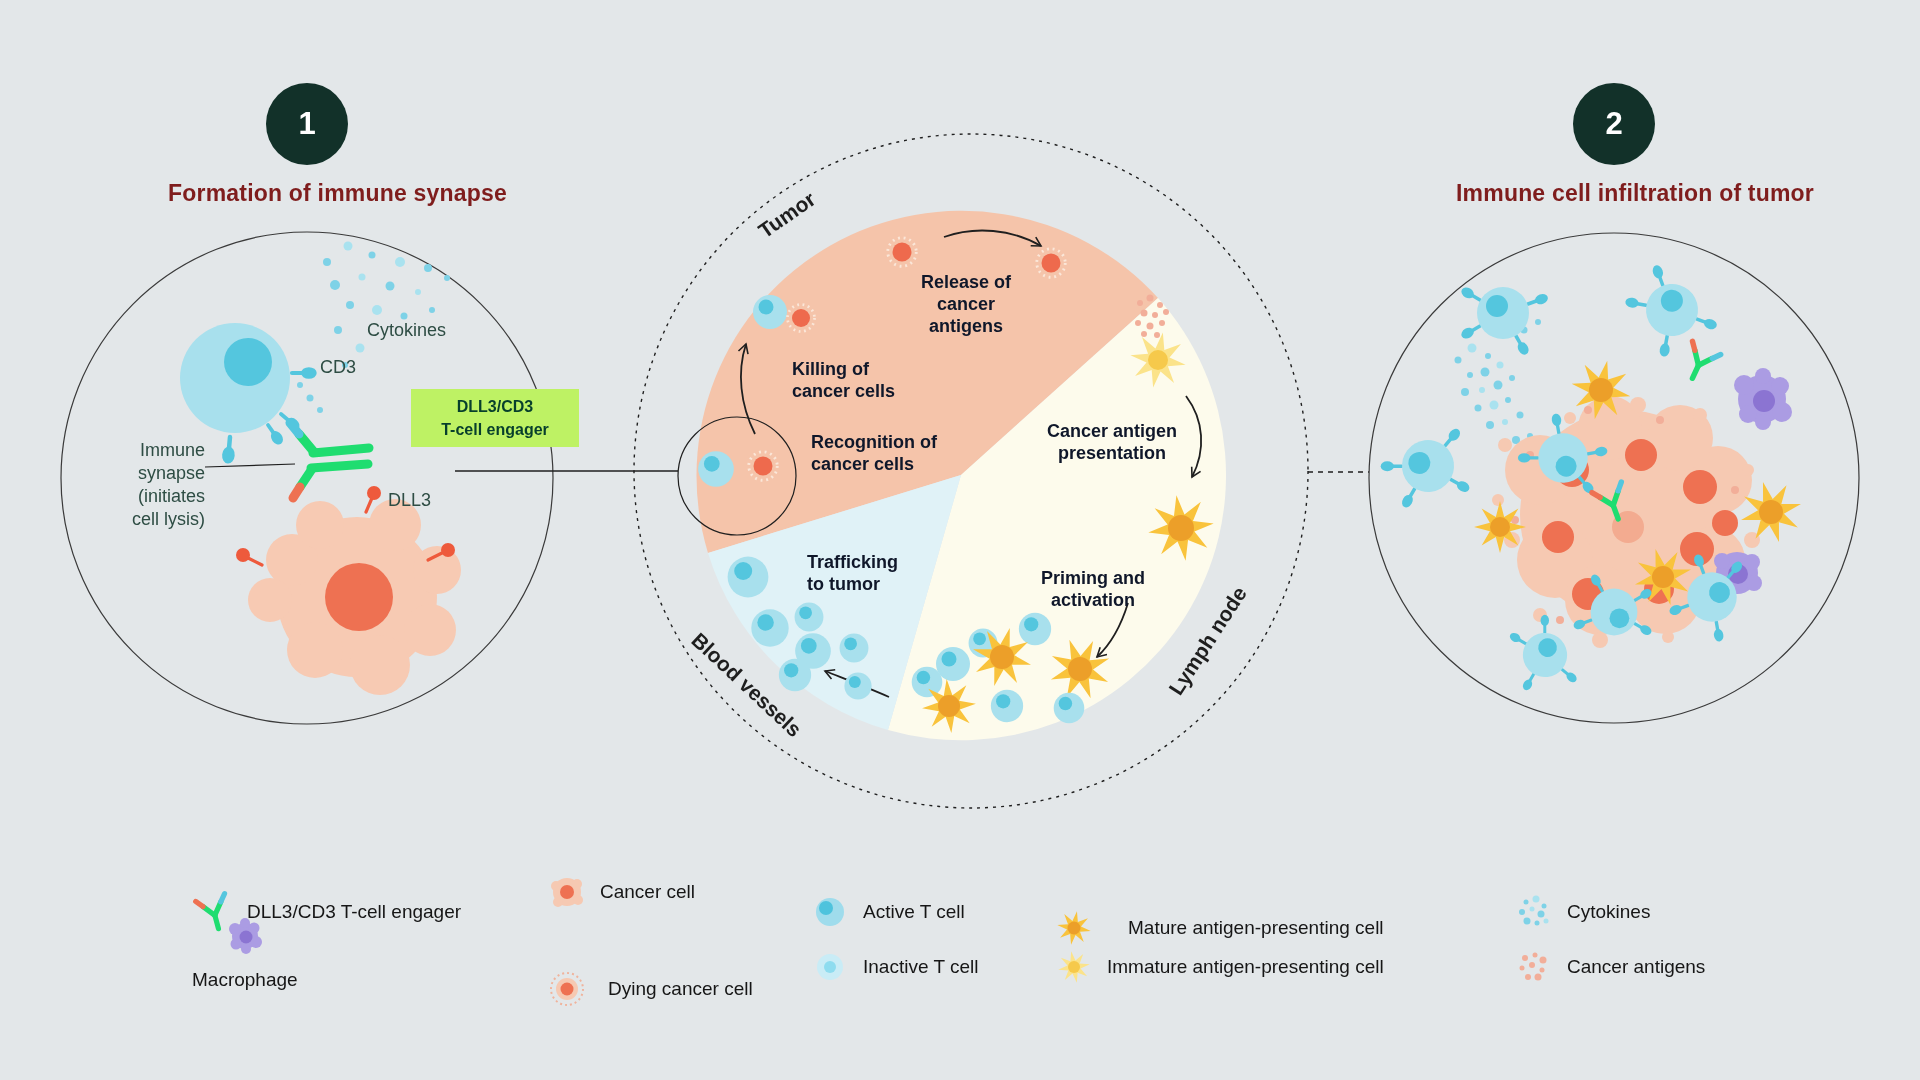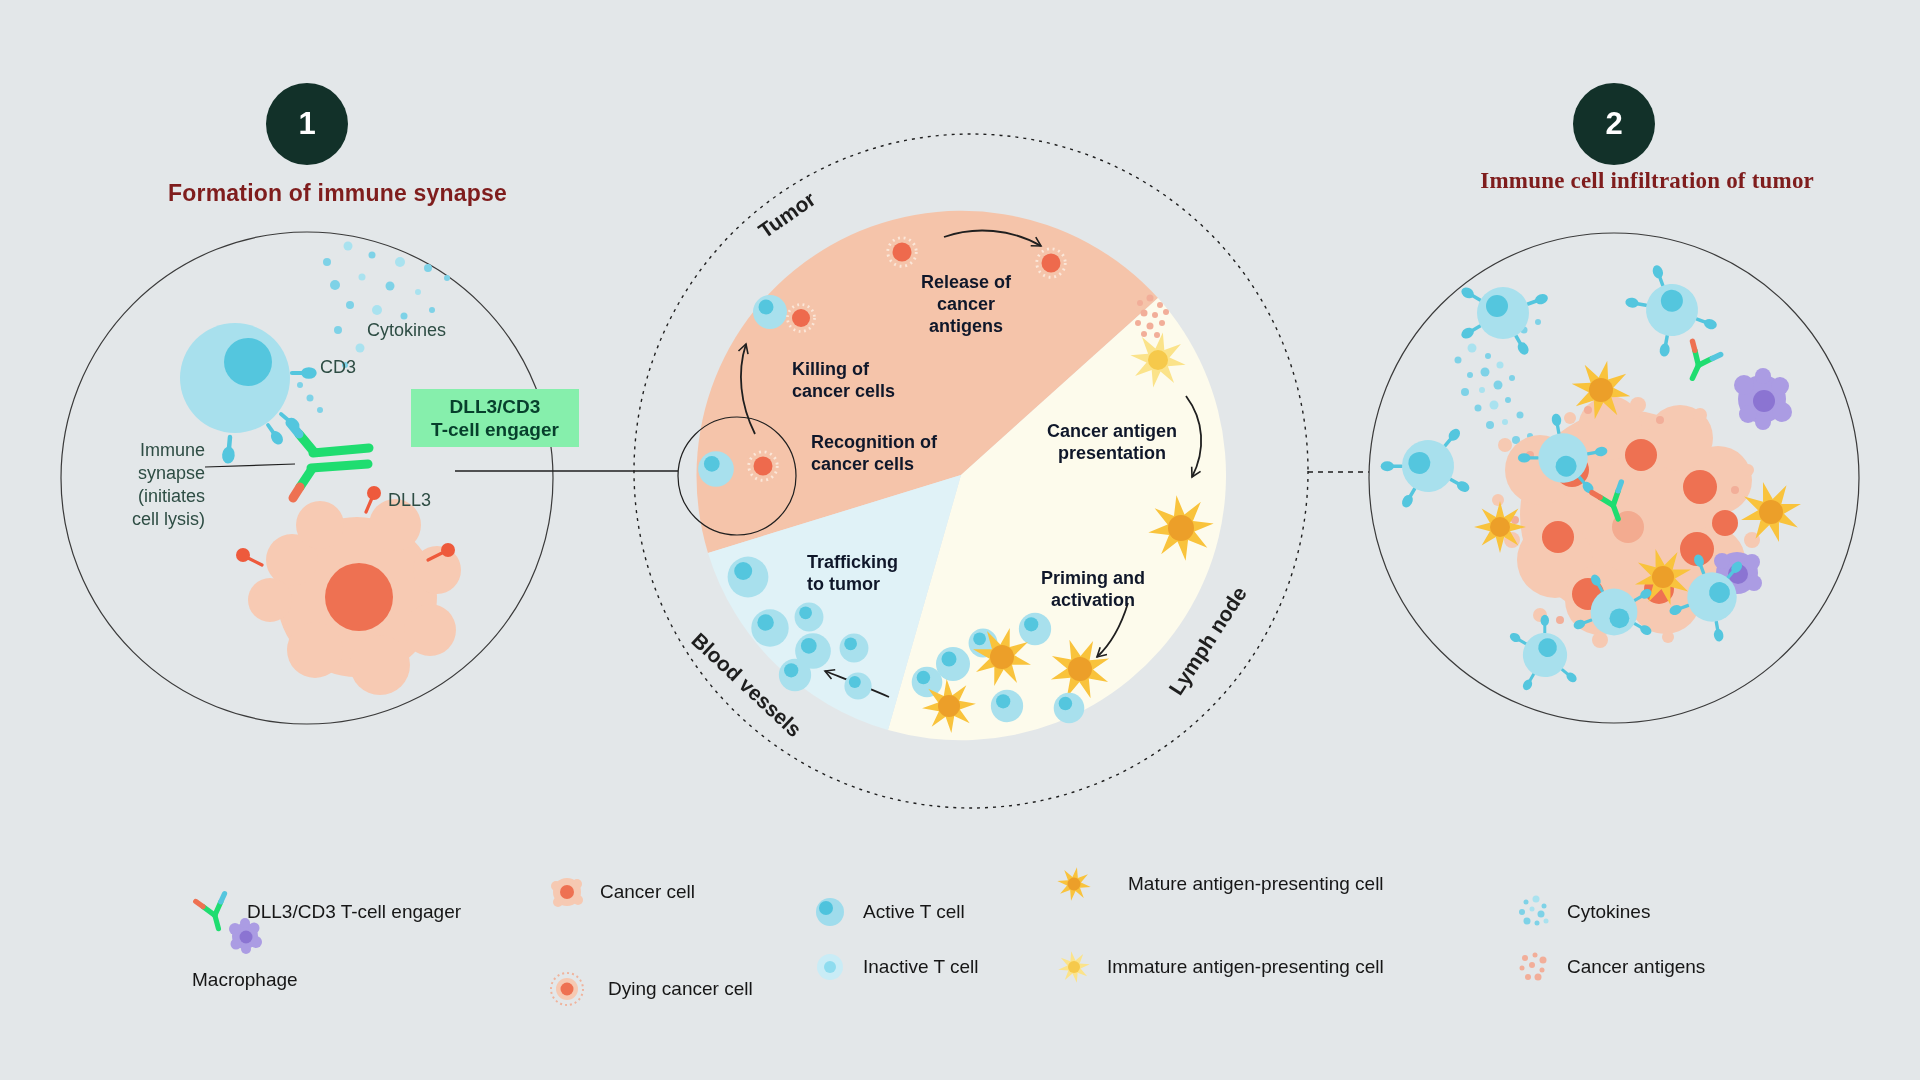"Immune cell infiltration of tumor" div.txt { font-family: Liberation Serif, serif -> none; top: 168px -> 180px }
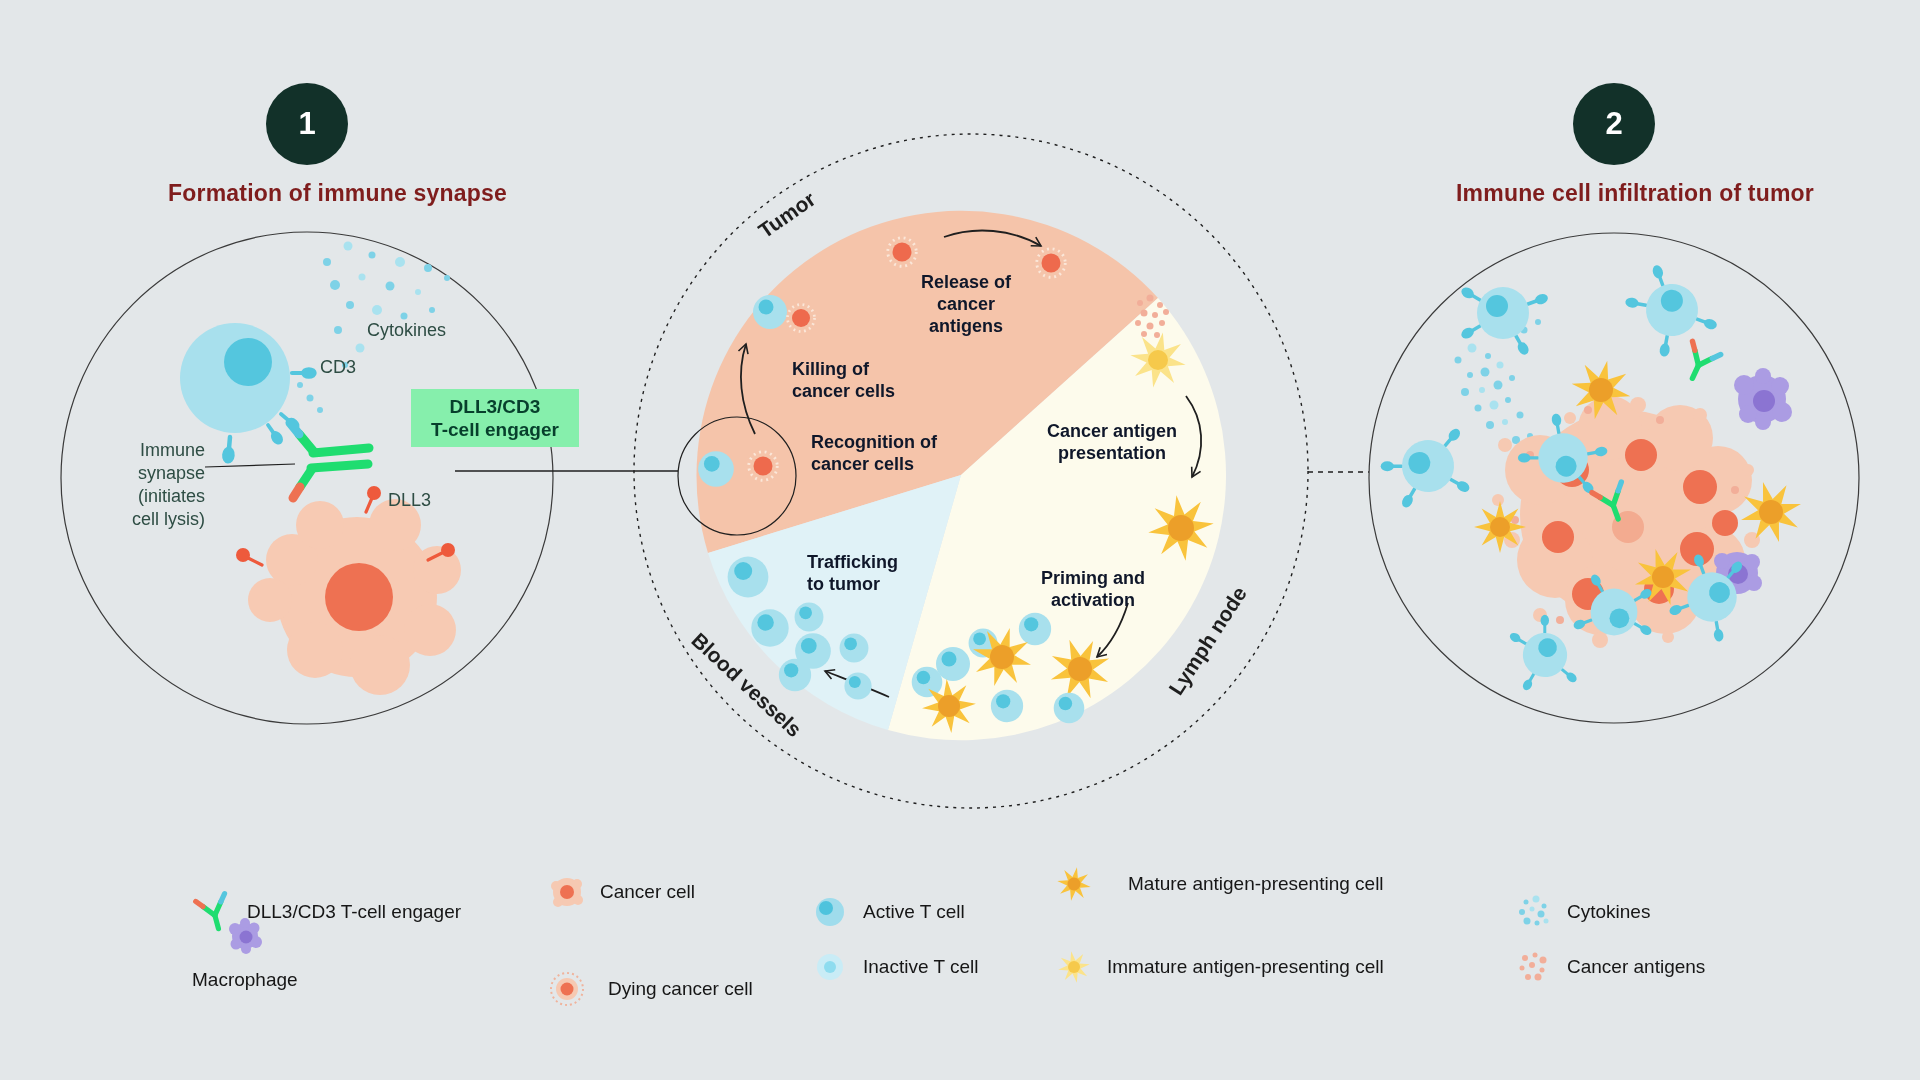"DLL3/CD3" .engager-box { background: #86efac -> #bef264; font-size: 19px -> 16px }
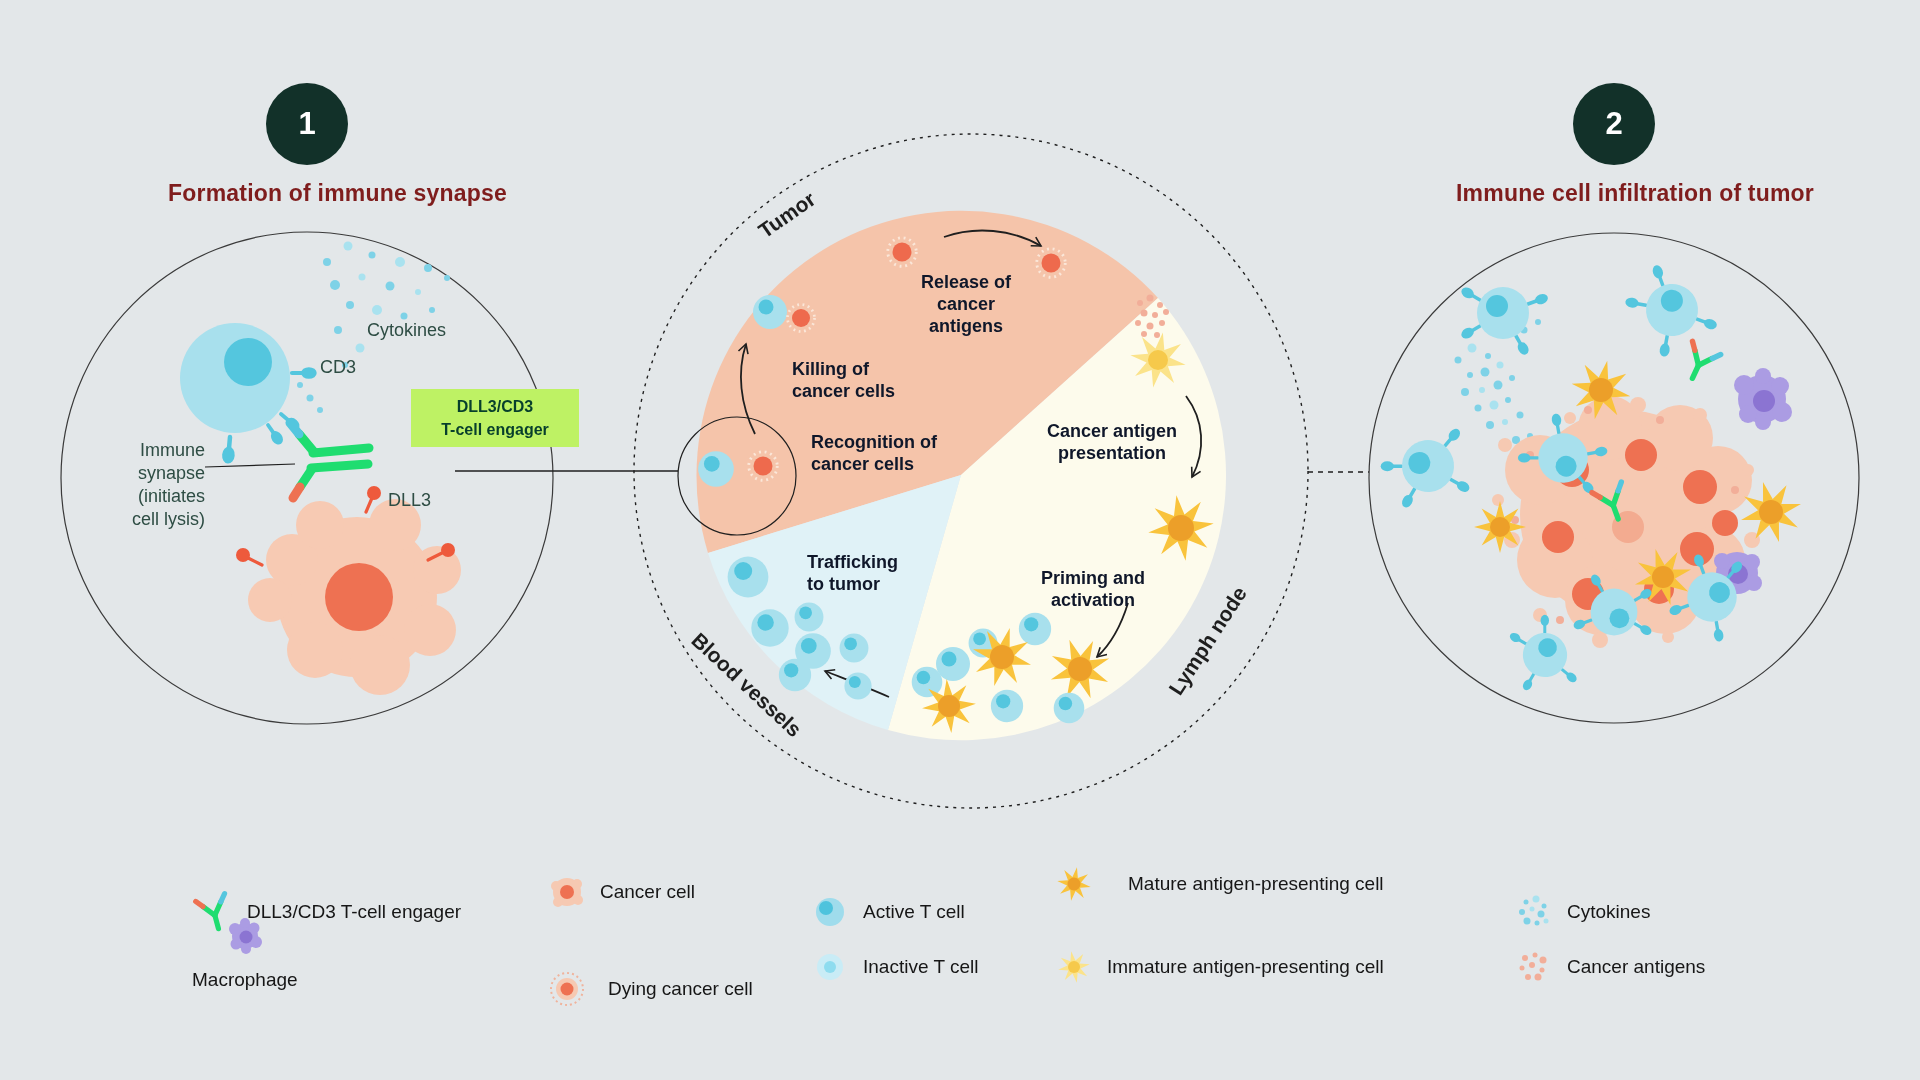"Mature antigen-presenting cell" div.legend-item { top: 862px -> 906px }
